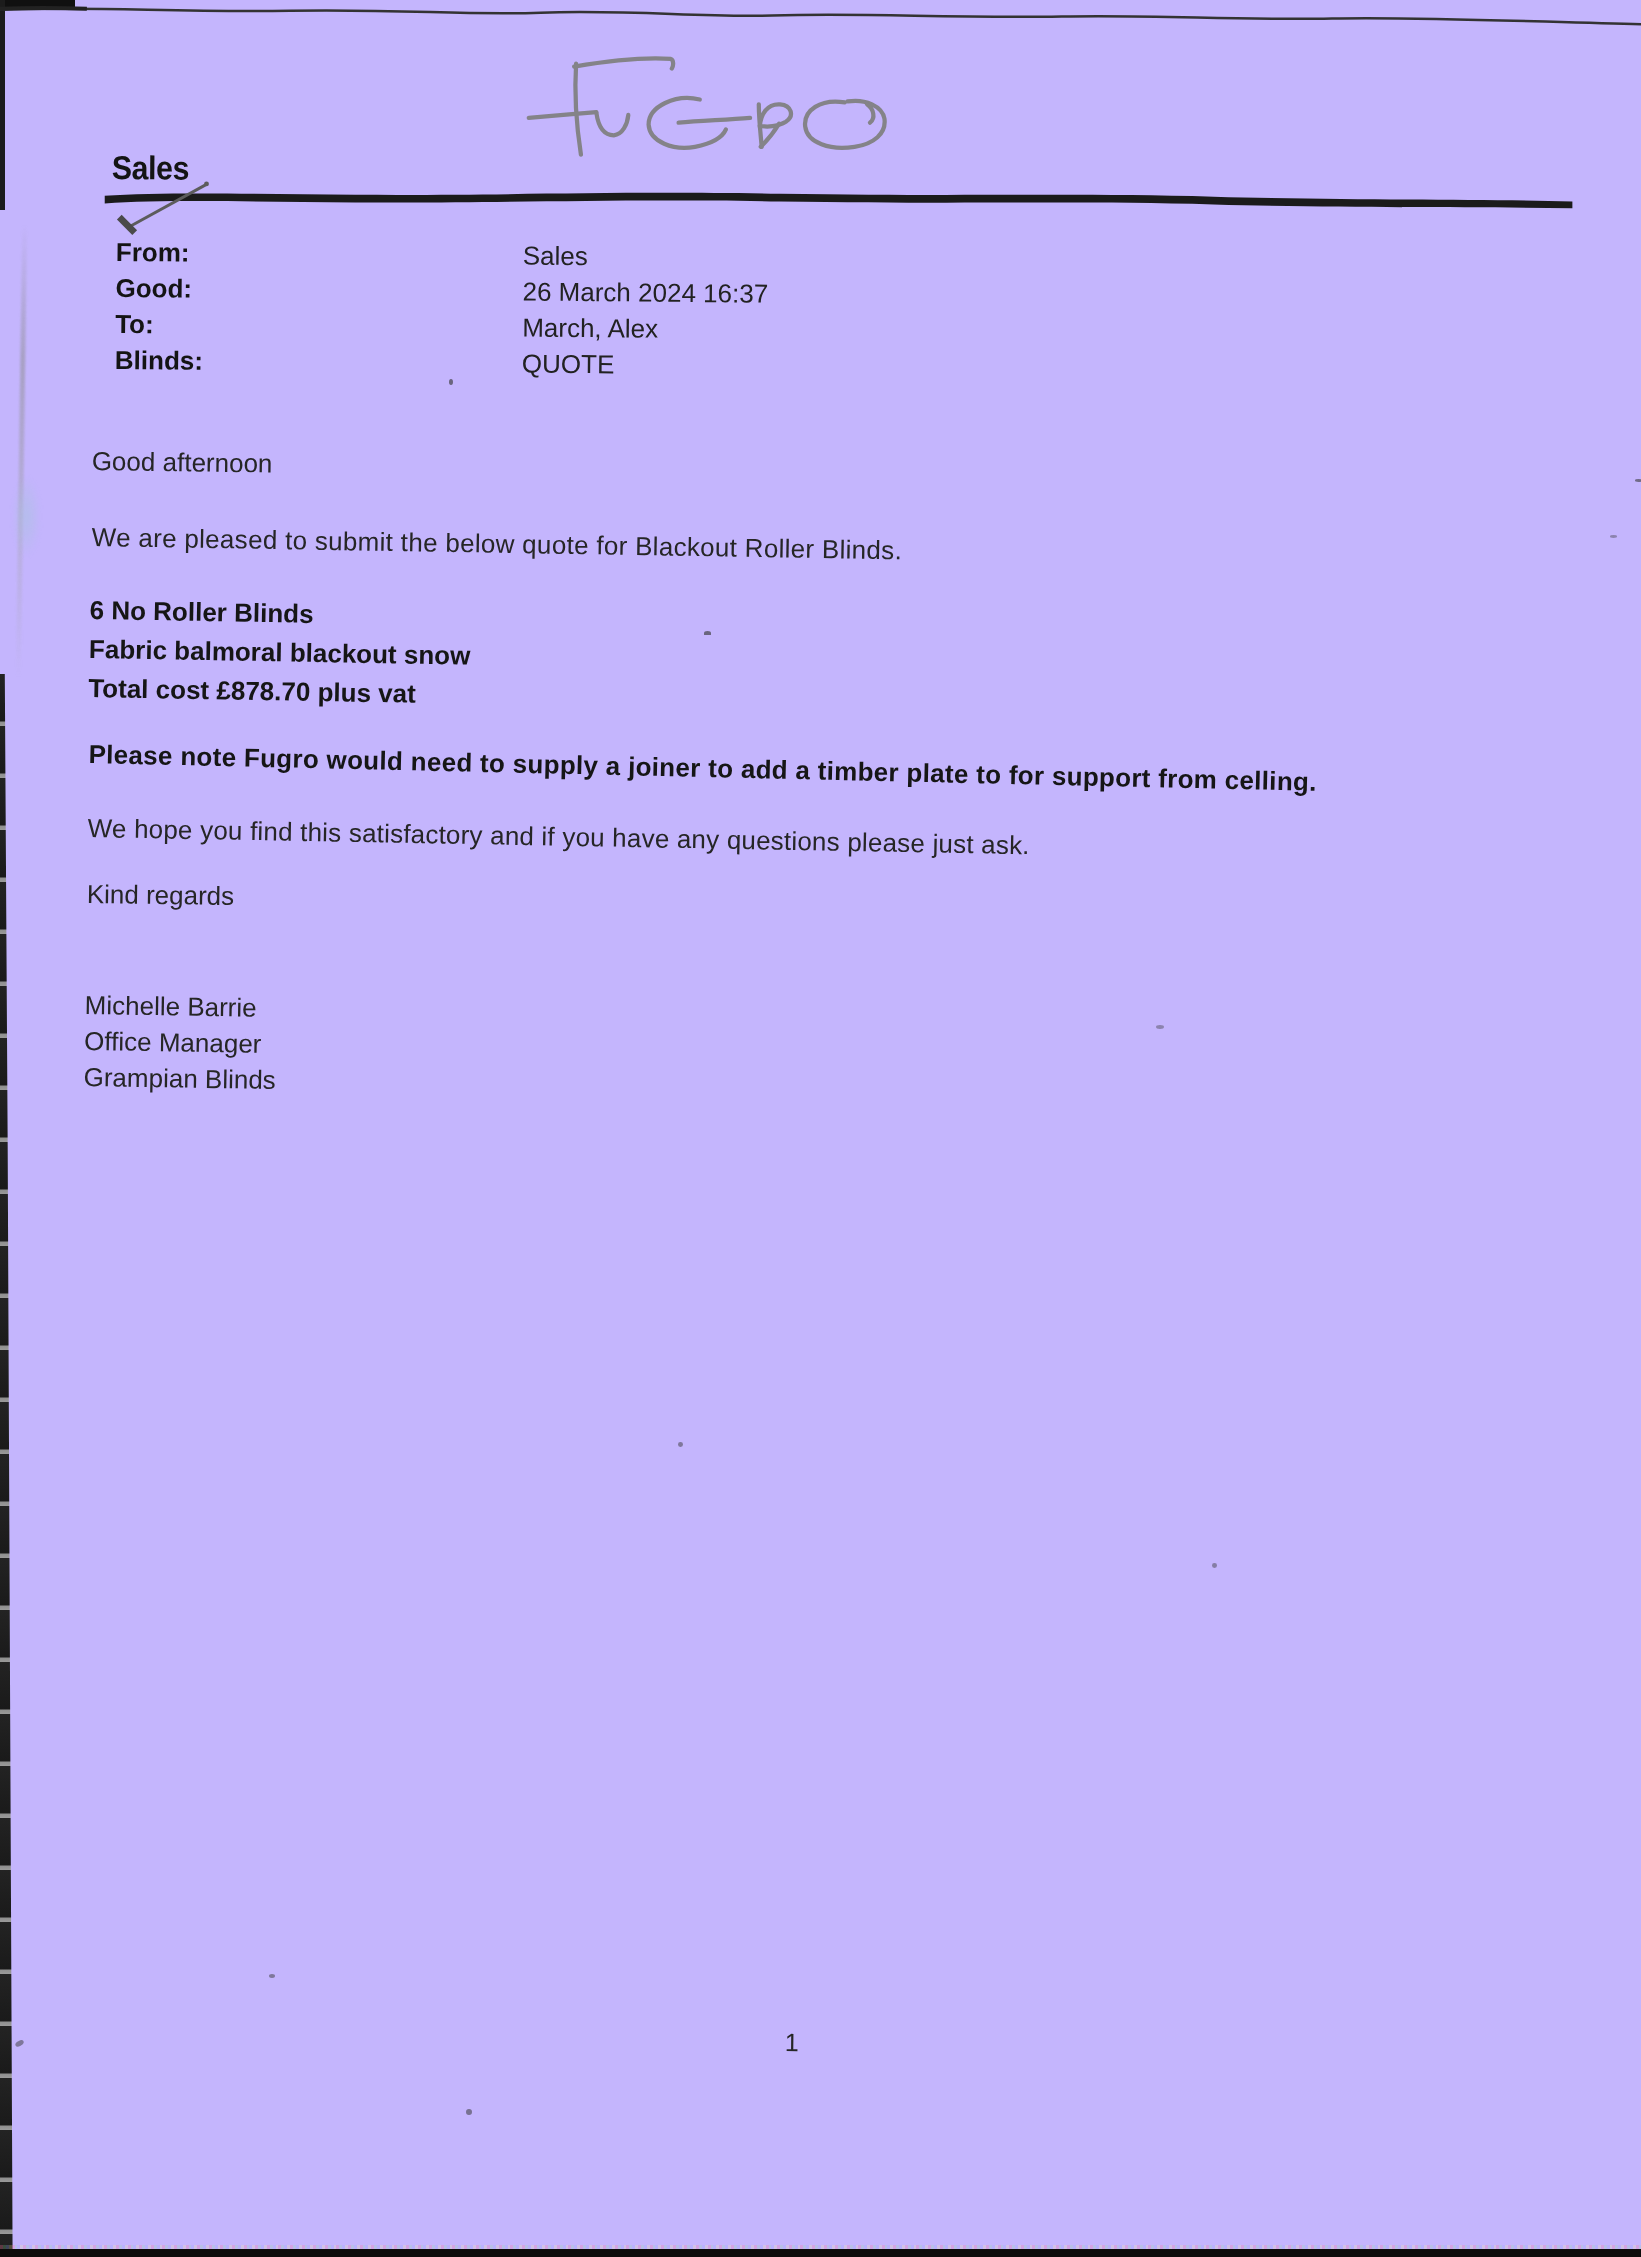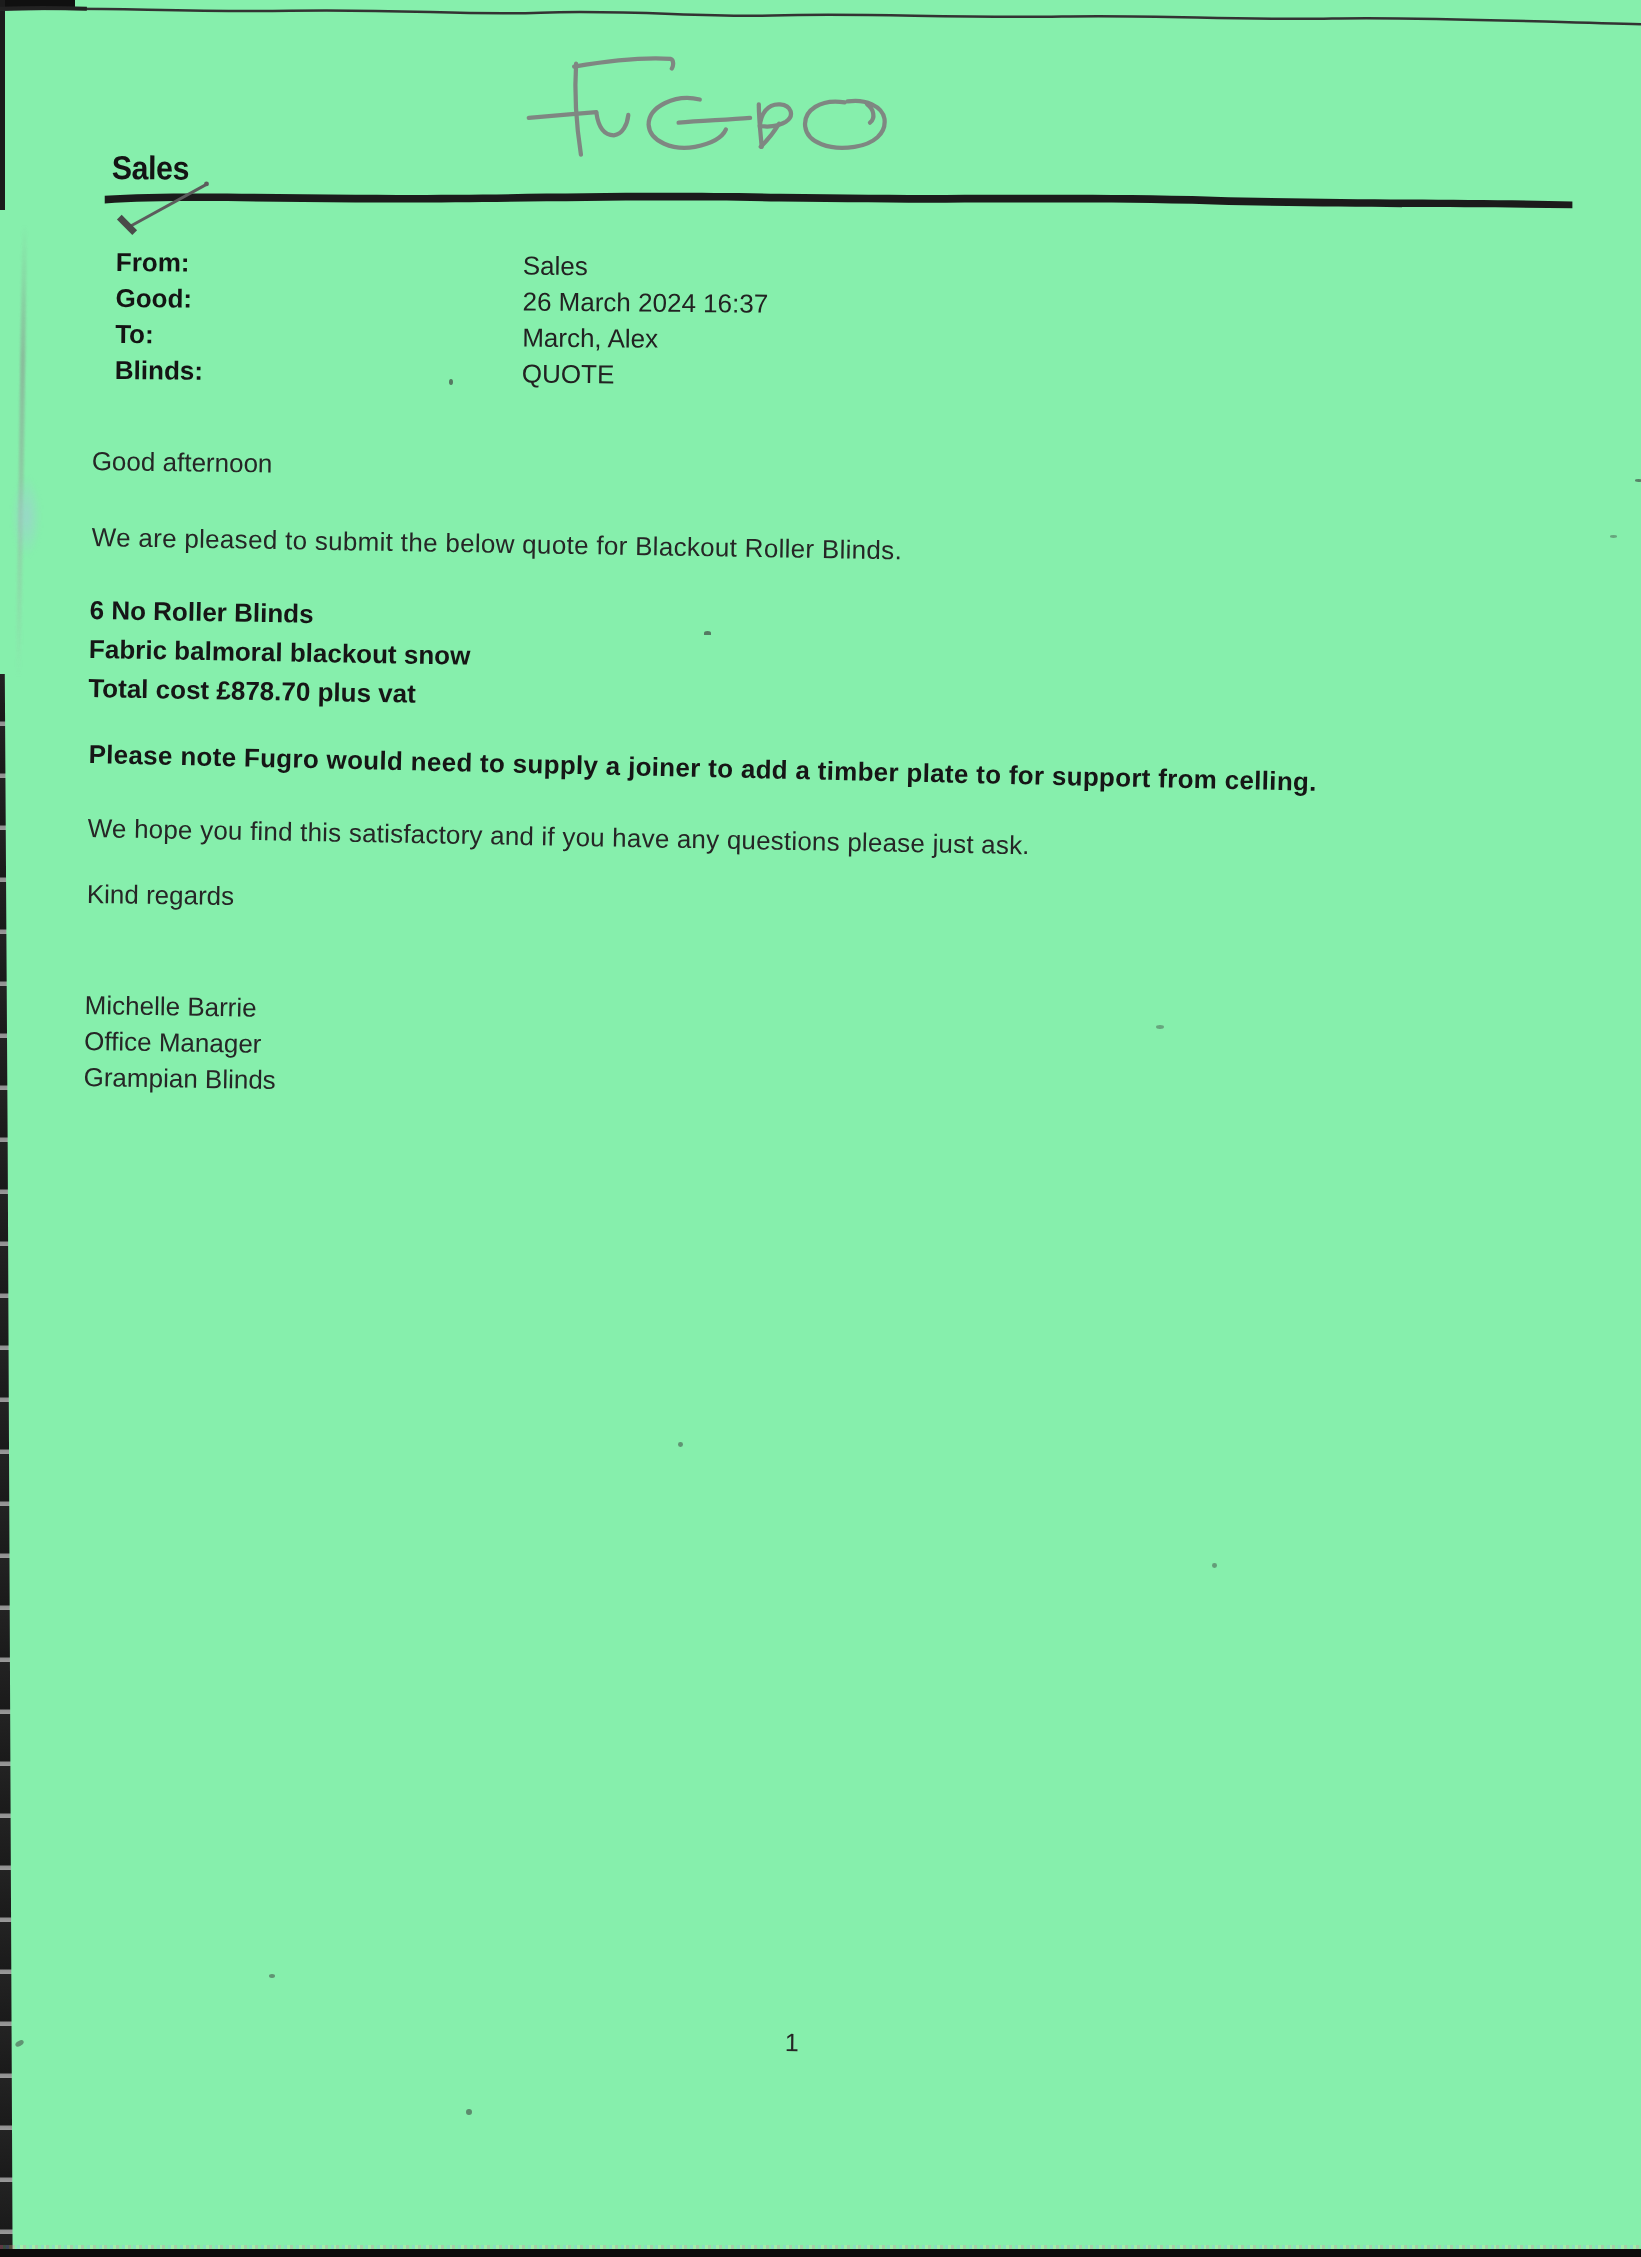"Sales" .page { background: #86efac -> #c4b5fd }
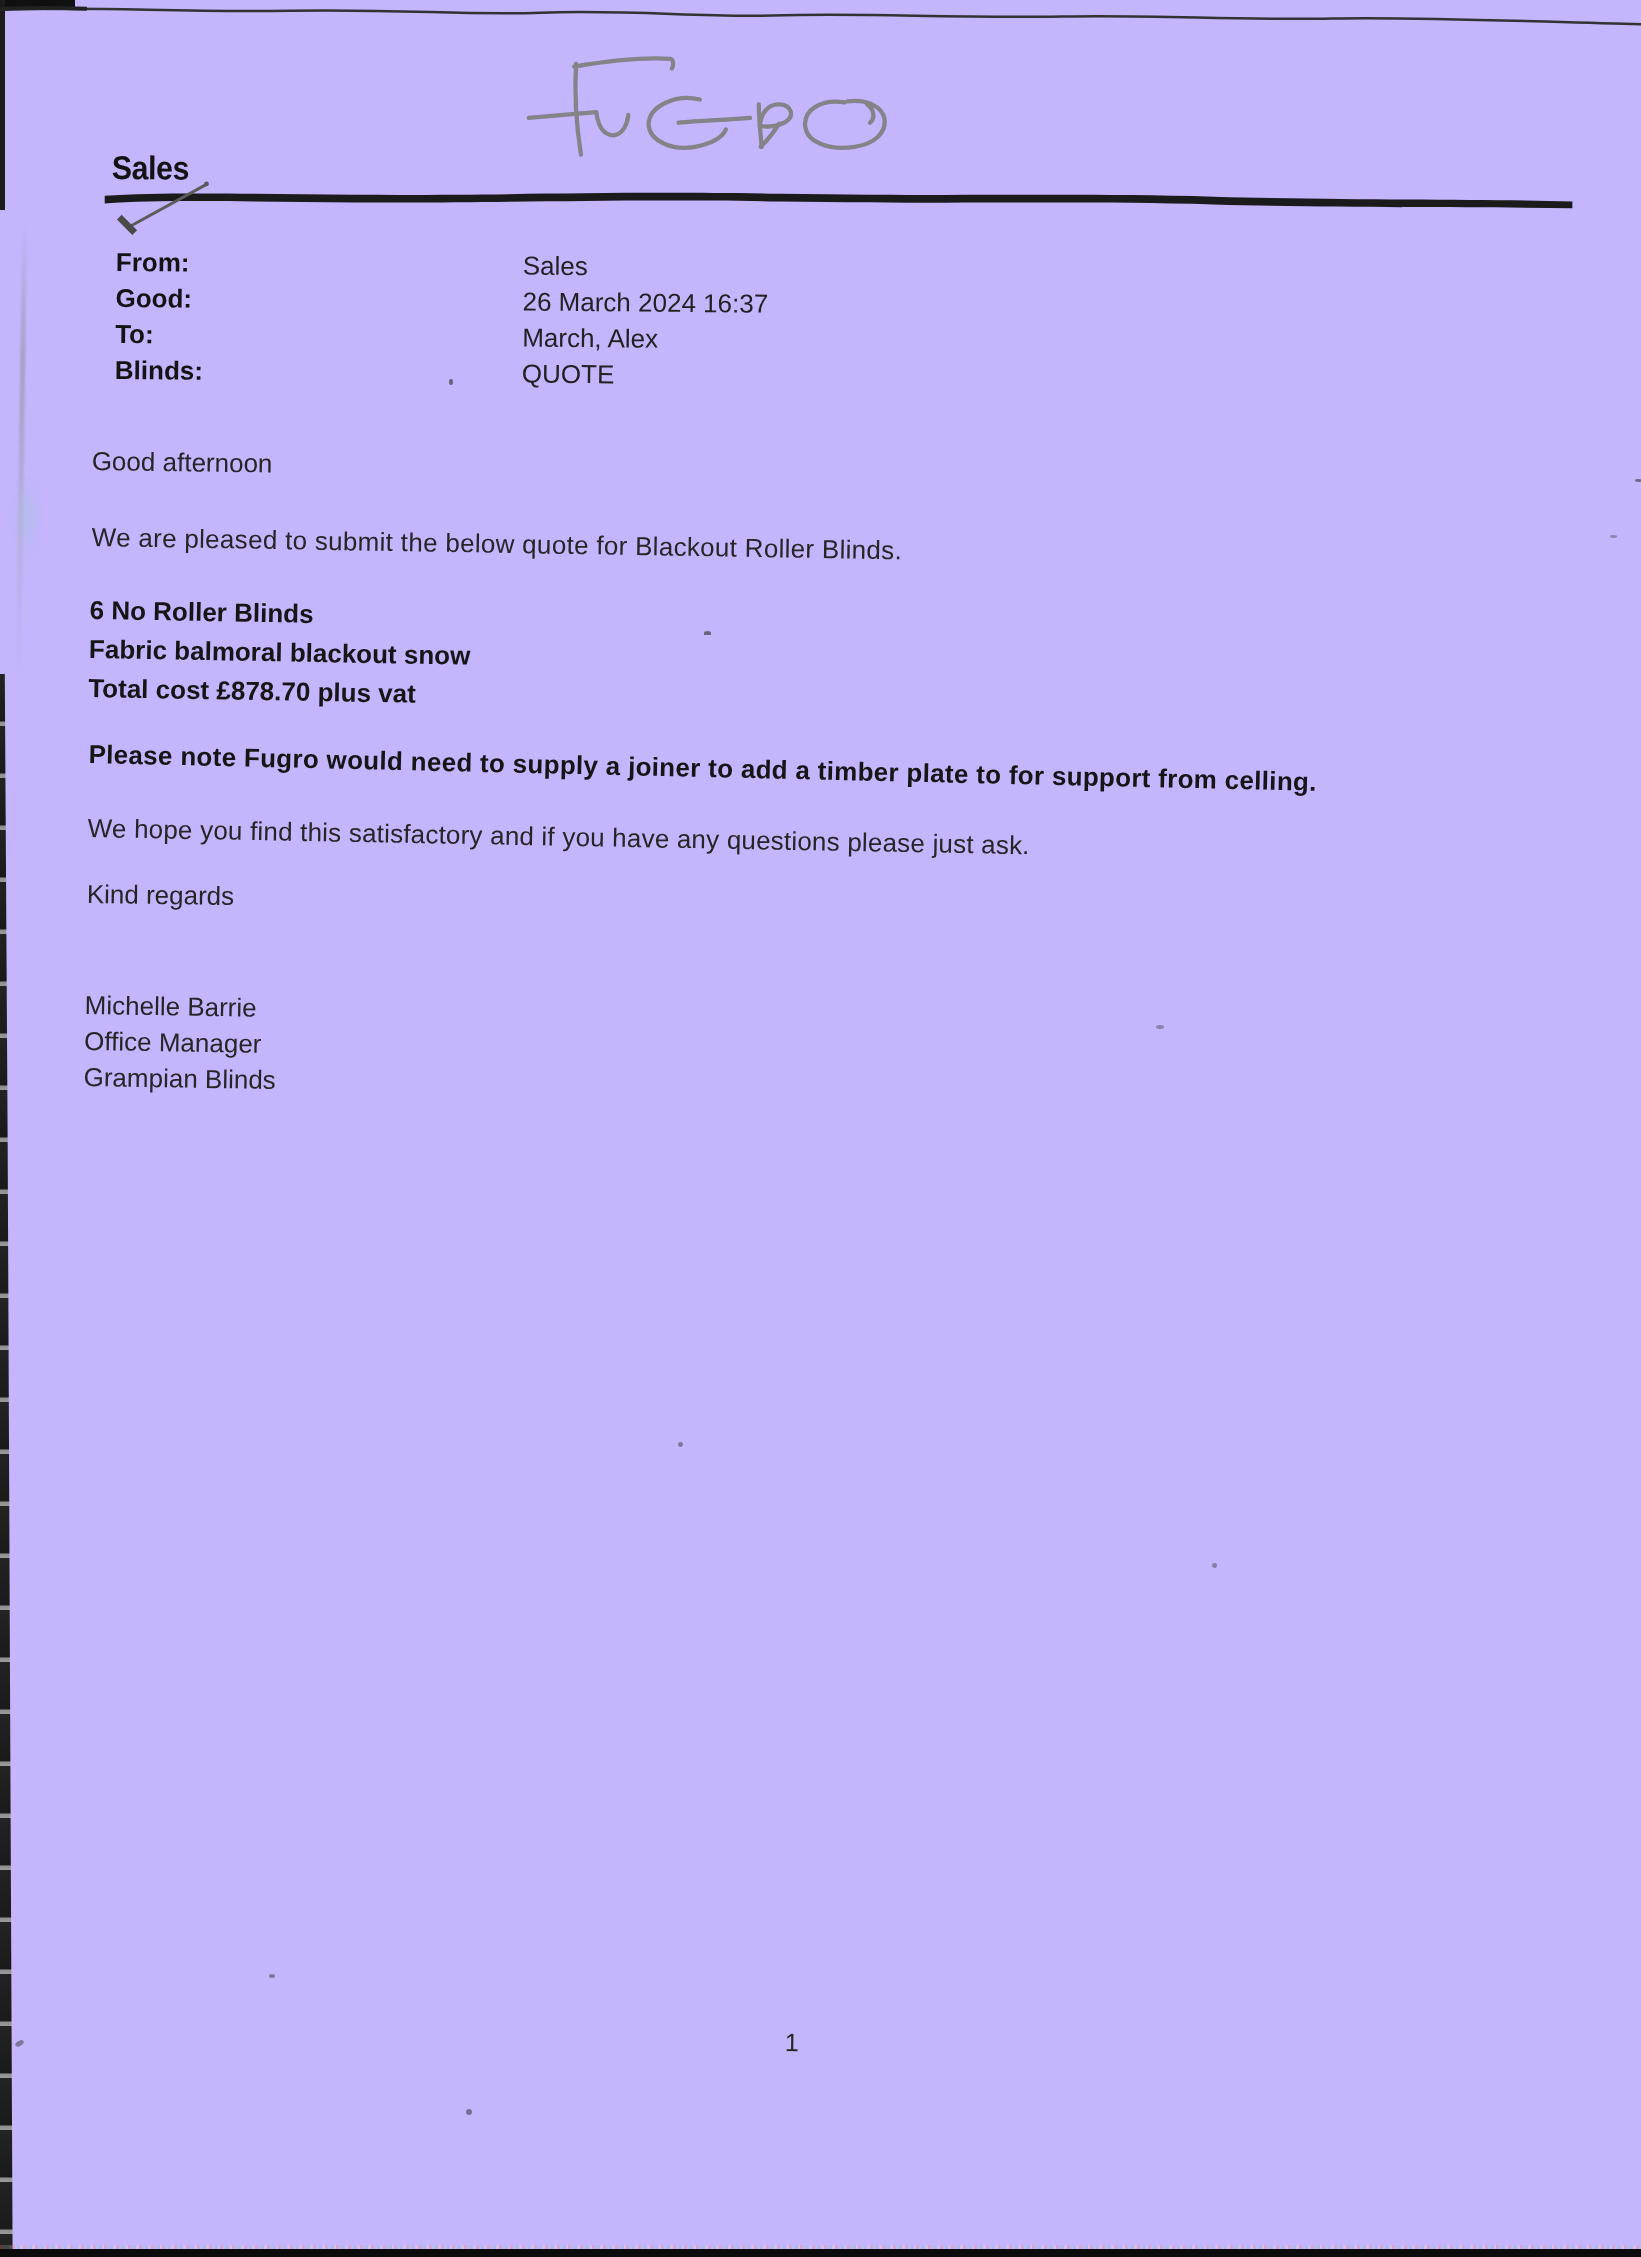"From:" .hdr-block { top: 246px -> 236px }
